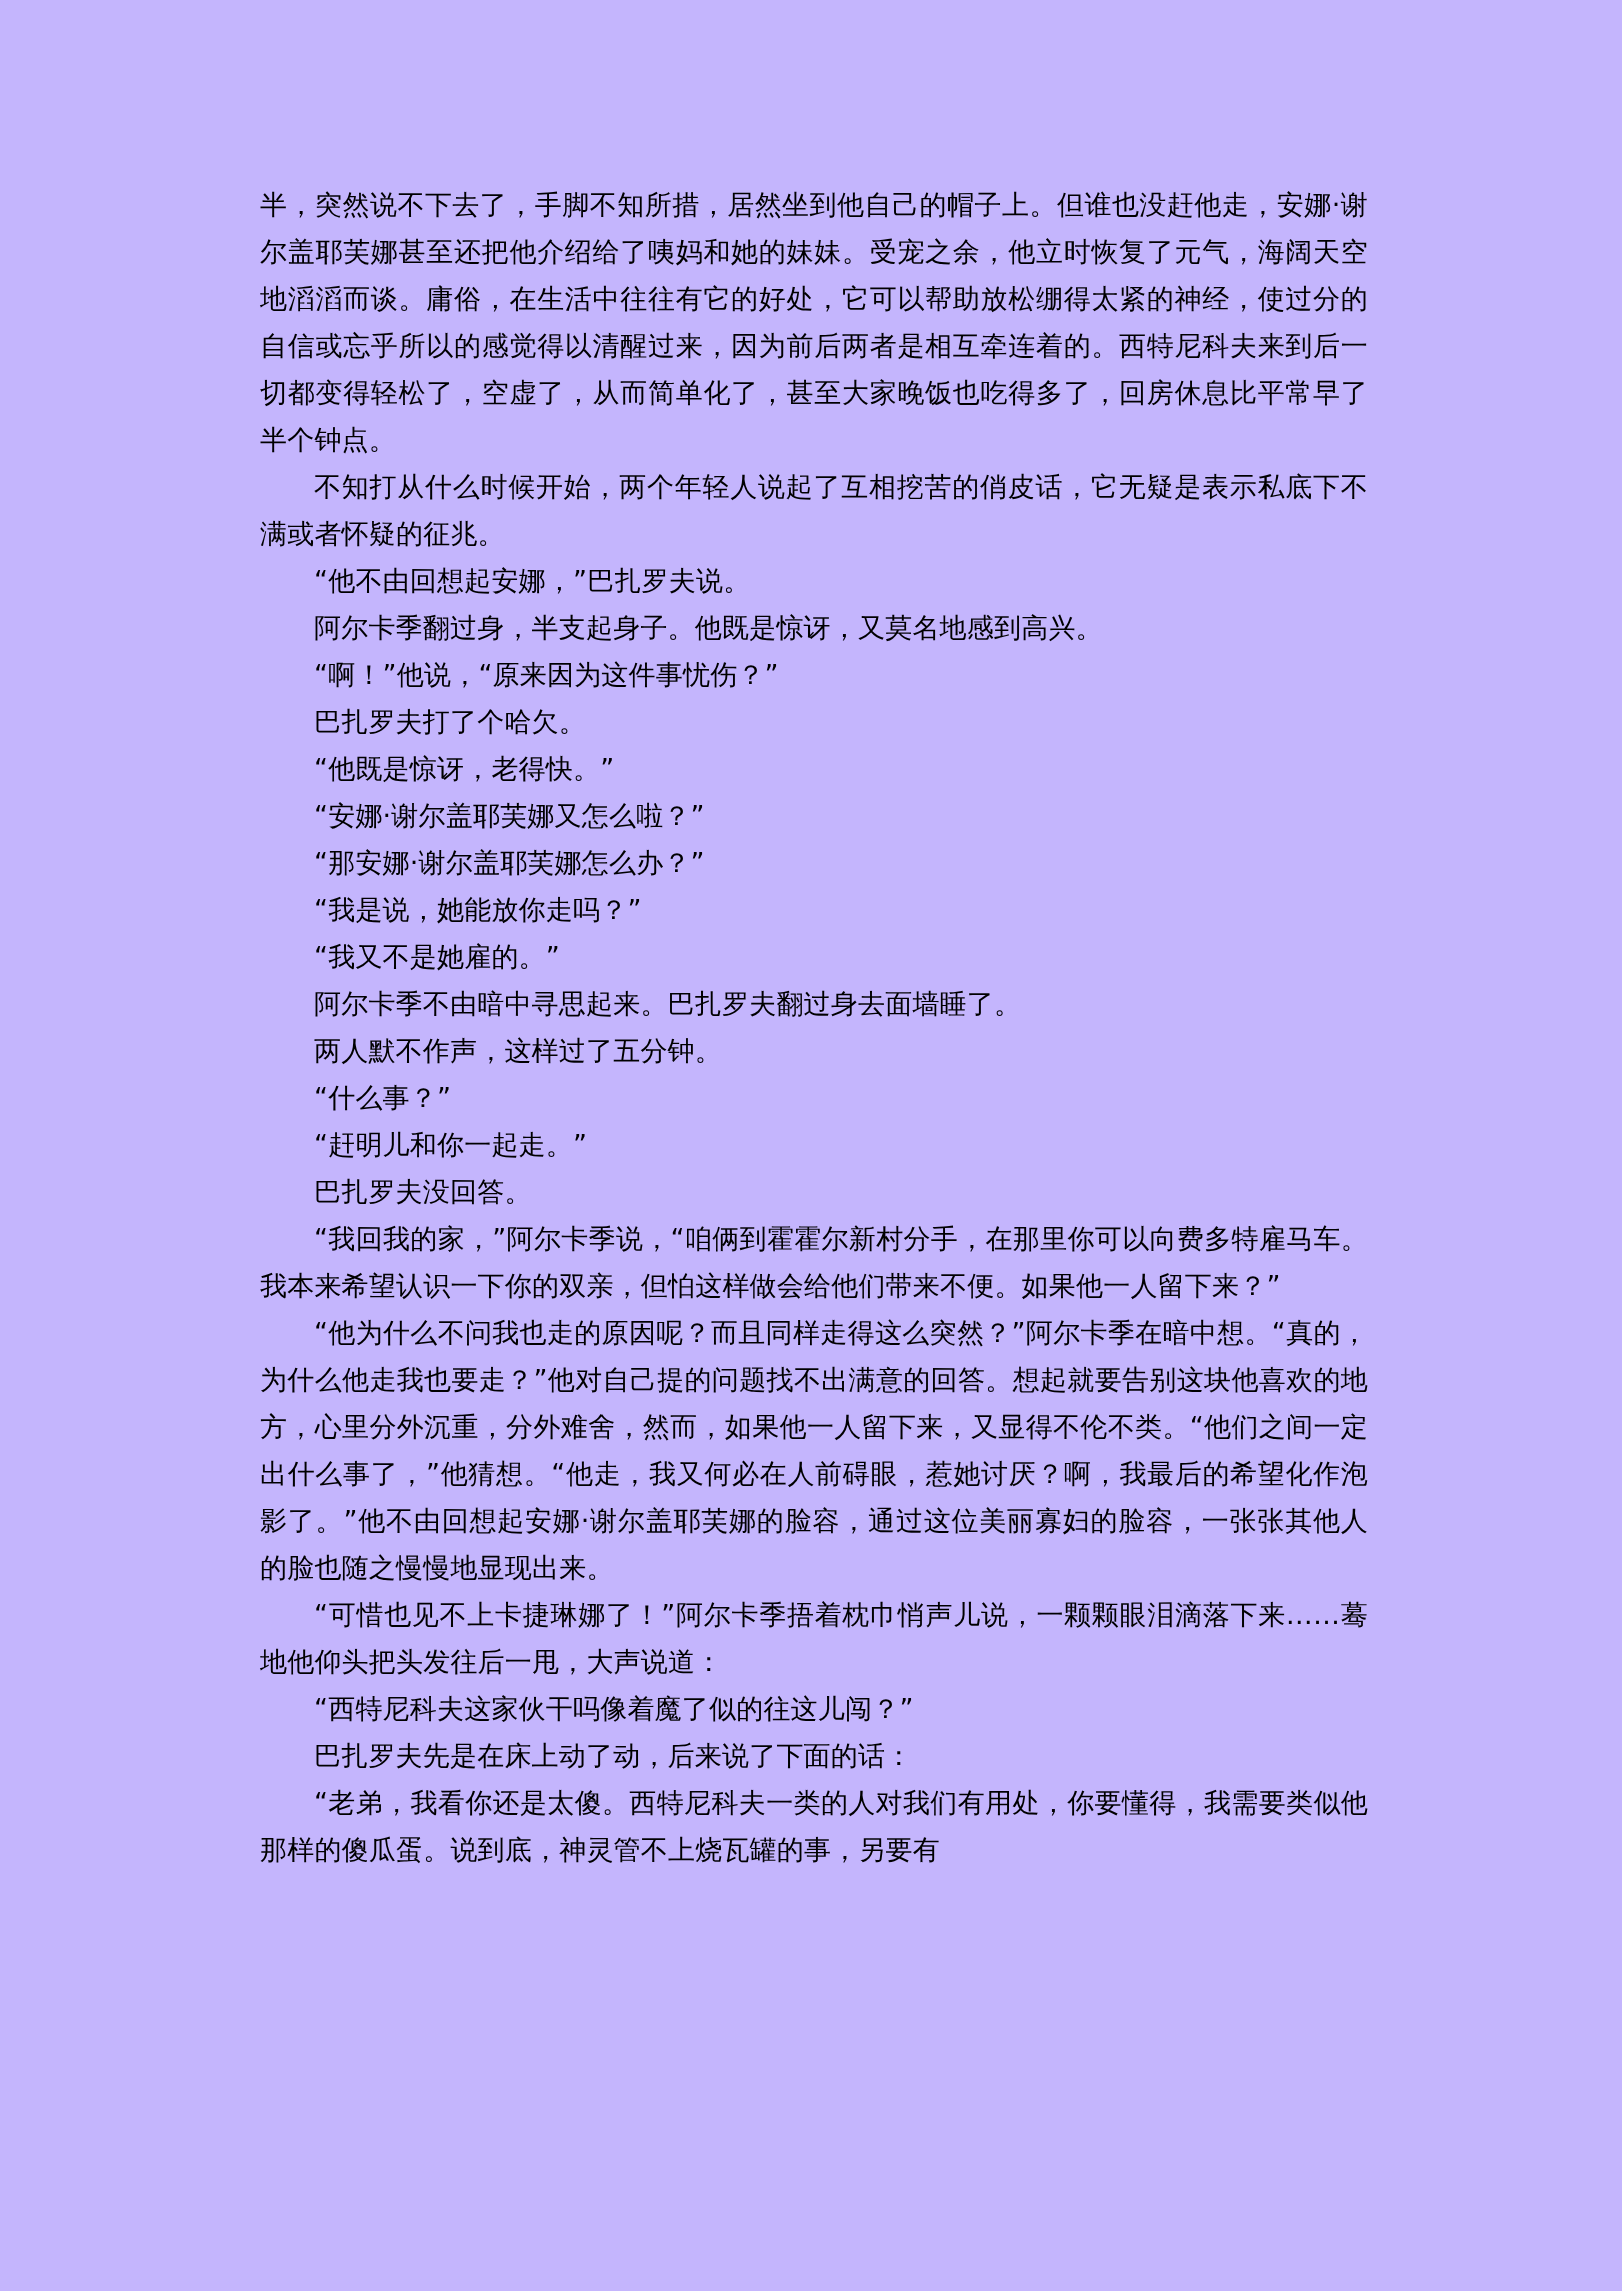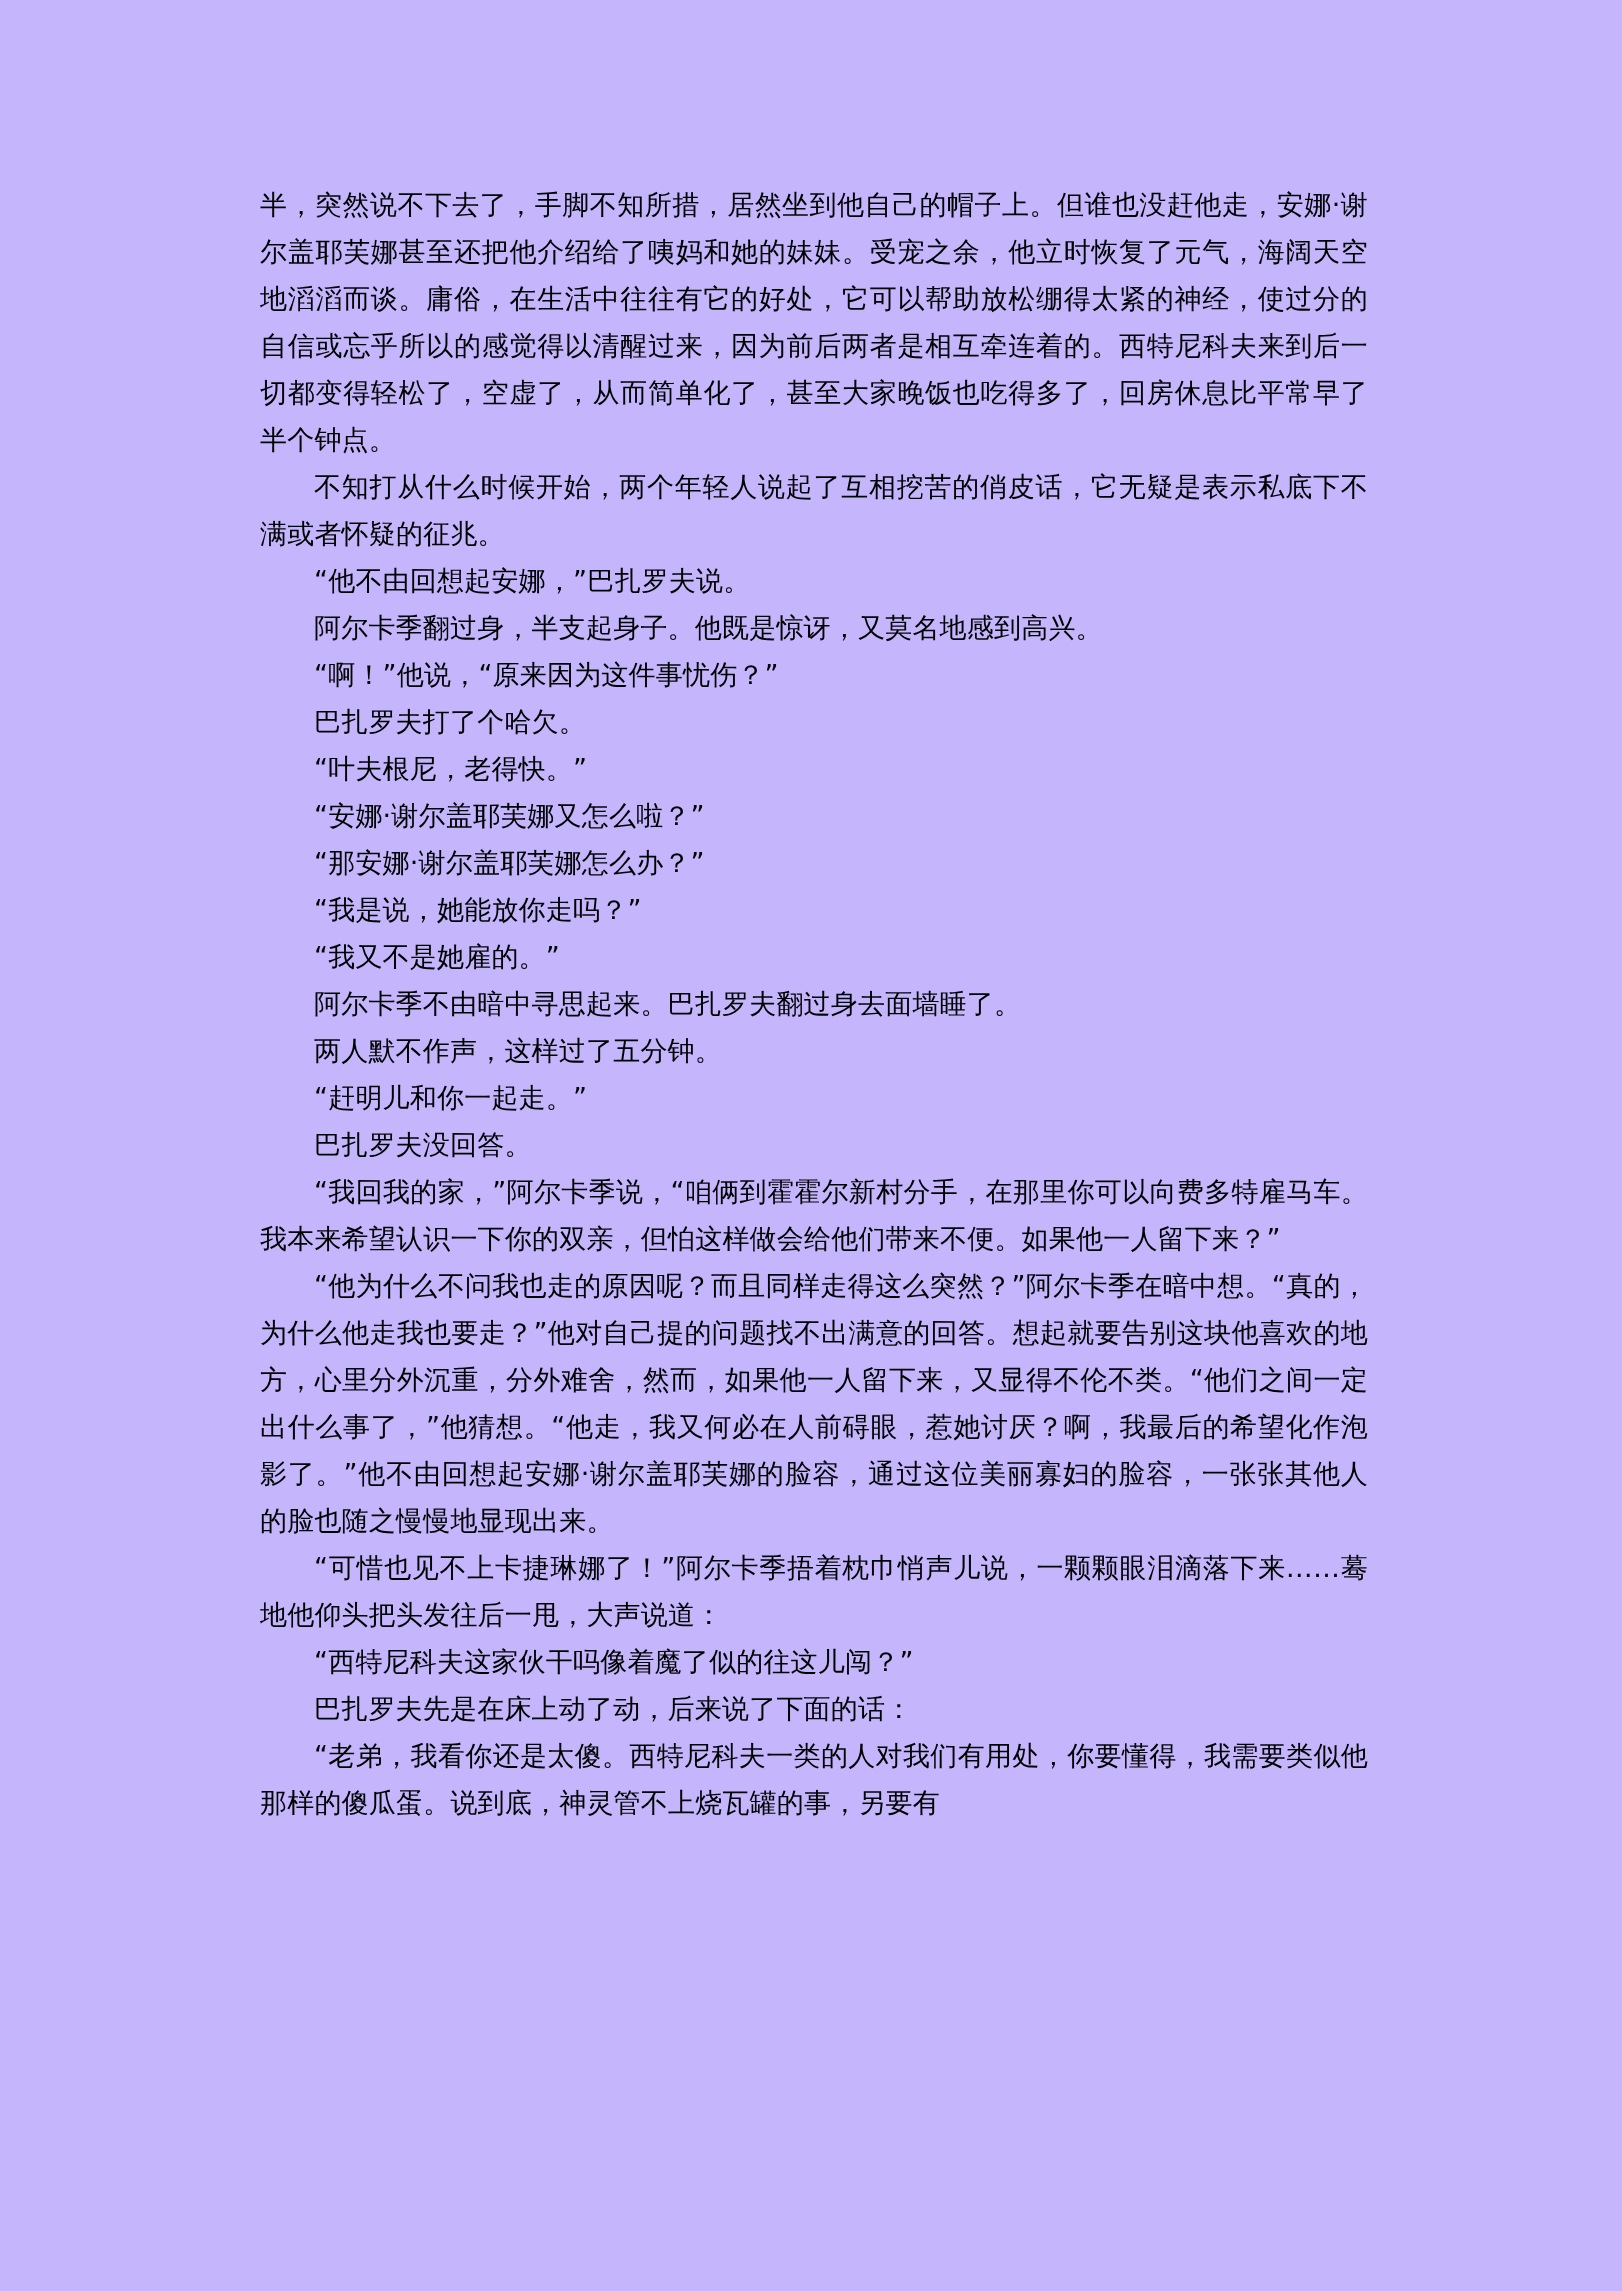"“叶夫根尼，老得快。”" p.para { text: 叶夫根尼 -> 他既是惊讶 }
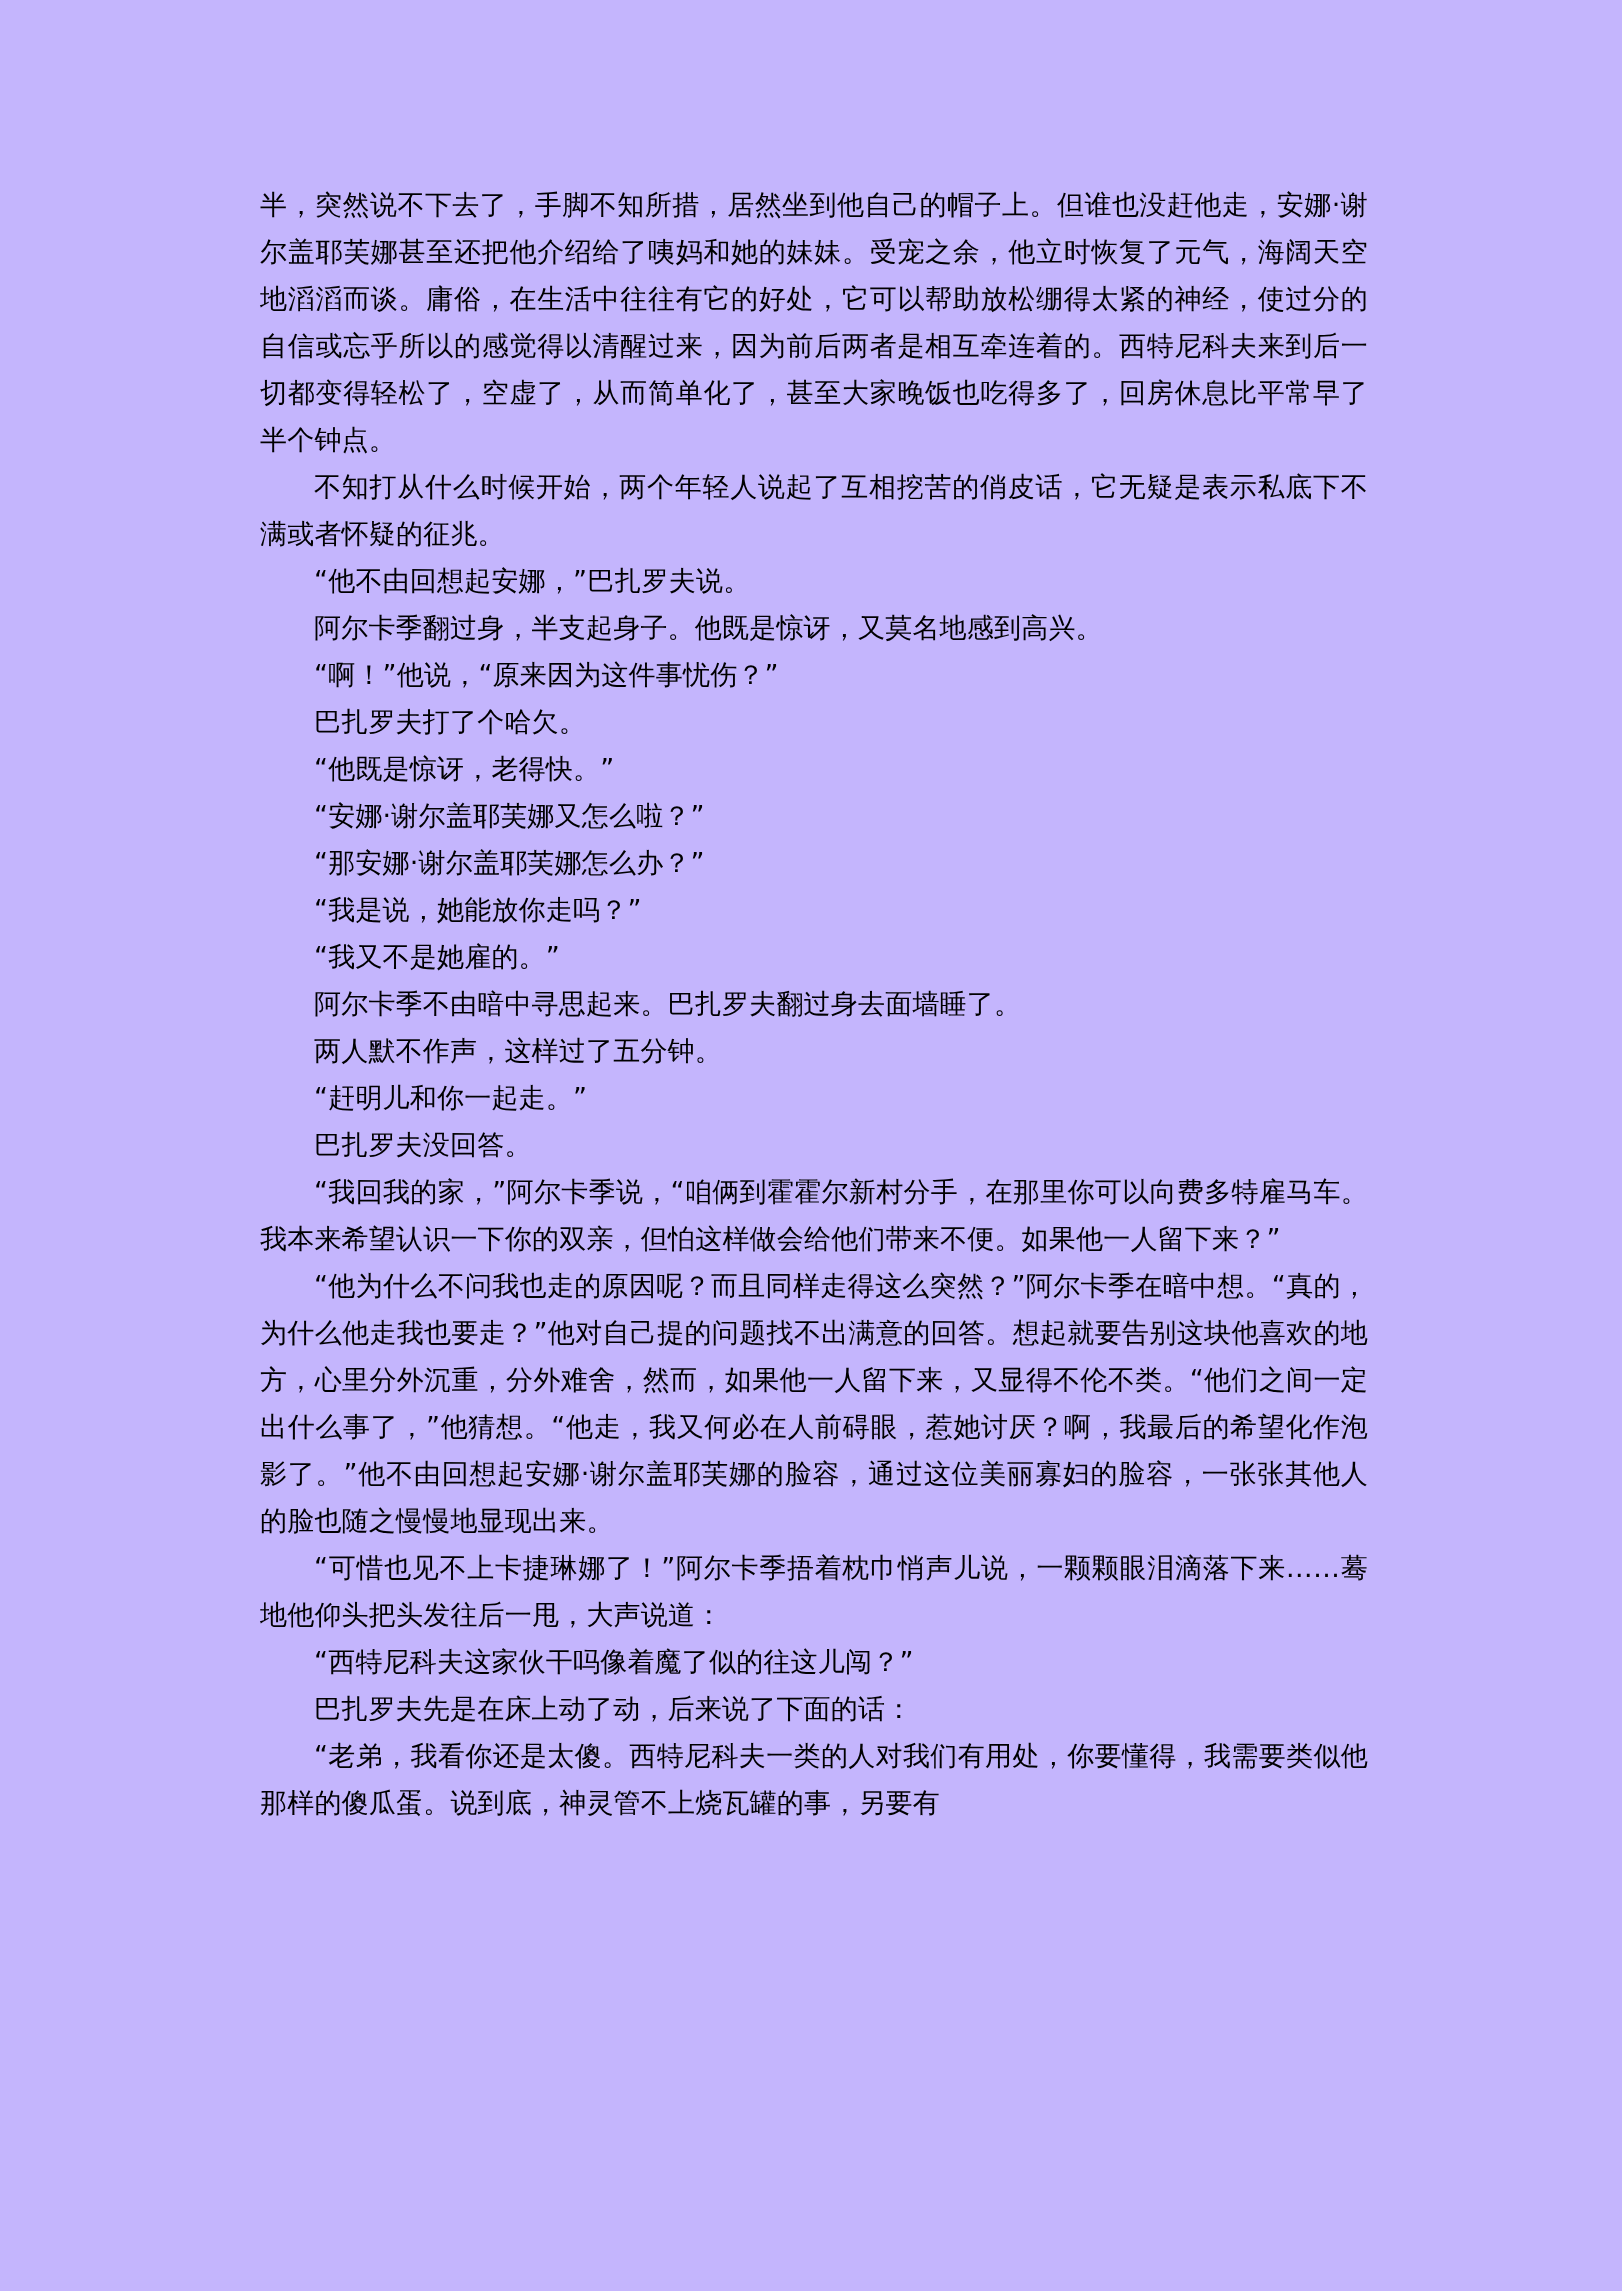"“什么事？”" p.para { html: none -> <p>“什么事？”</p> }
